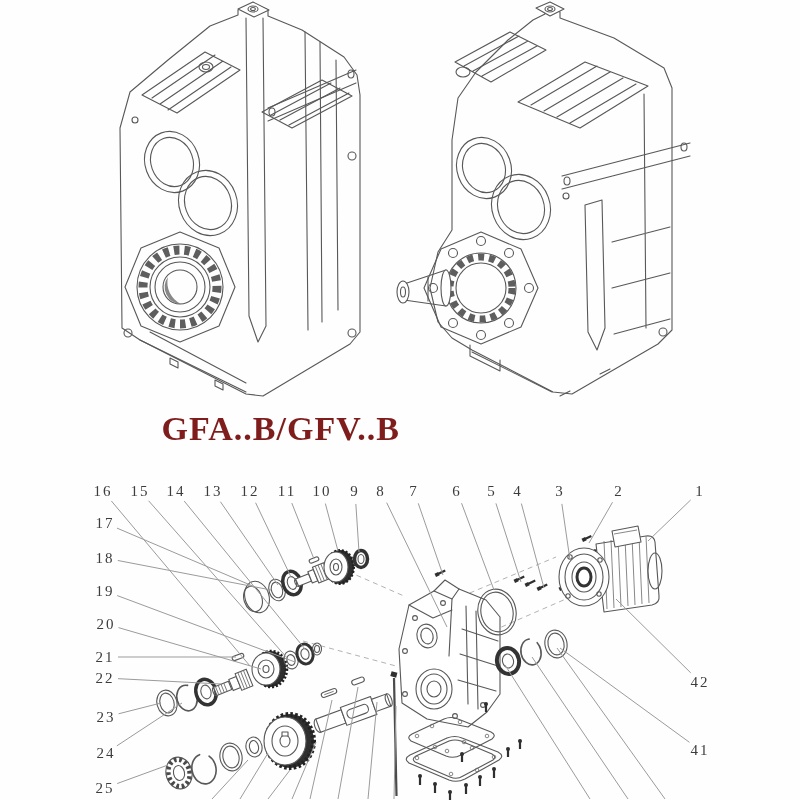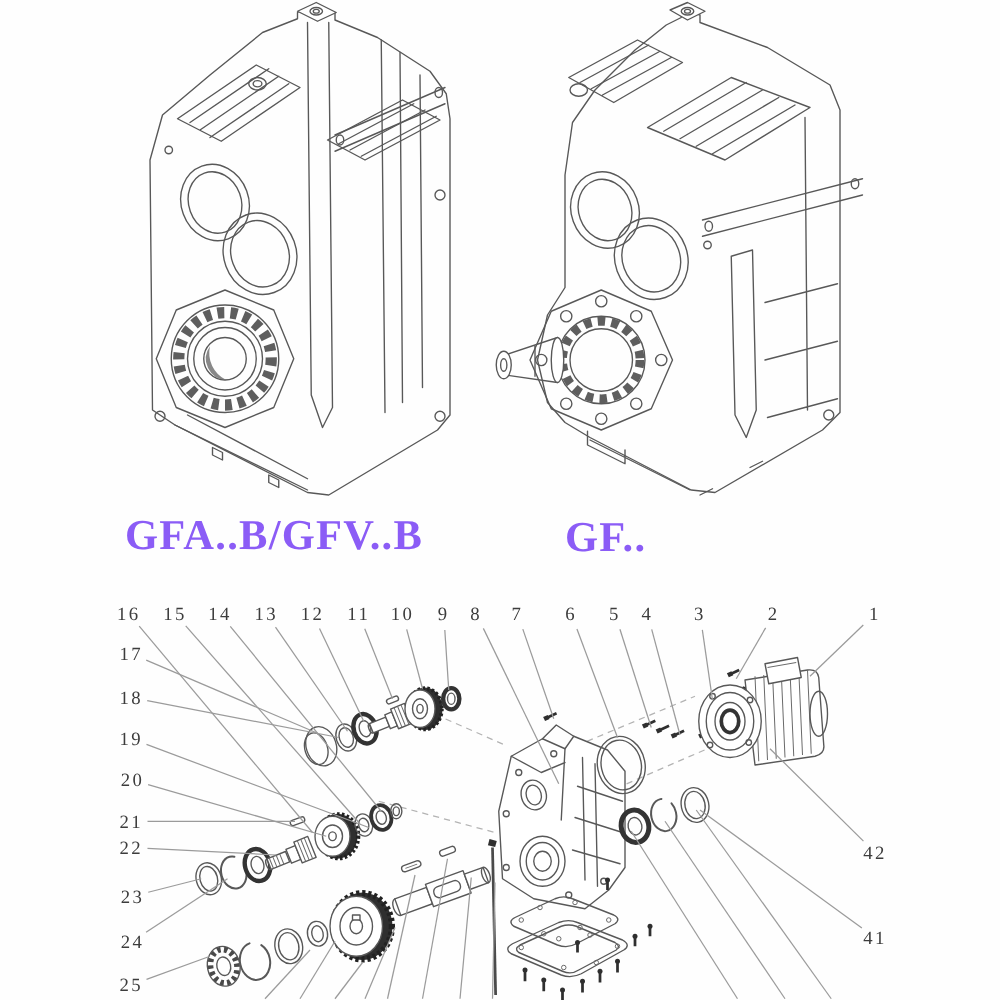"GFA..B/GFV..B" .model-label { color: #8b5cf6 -> #7f1d1d; text-align: left -> right }
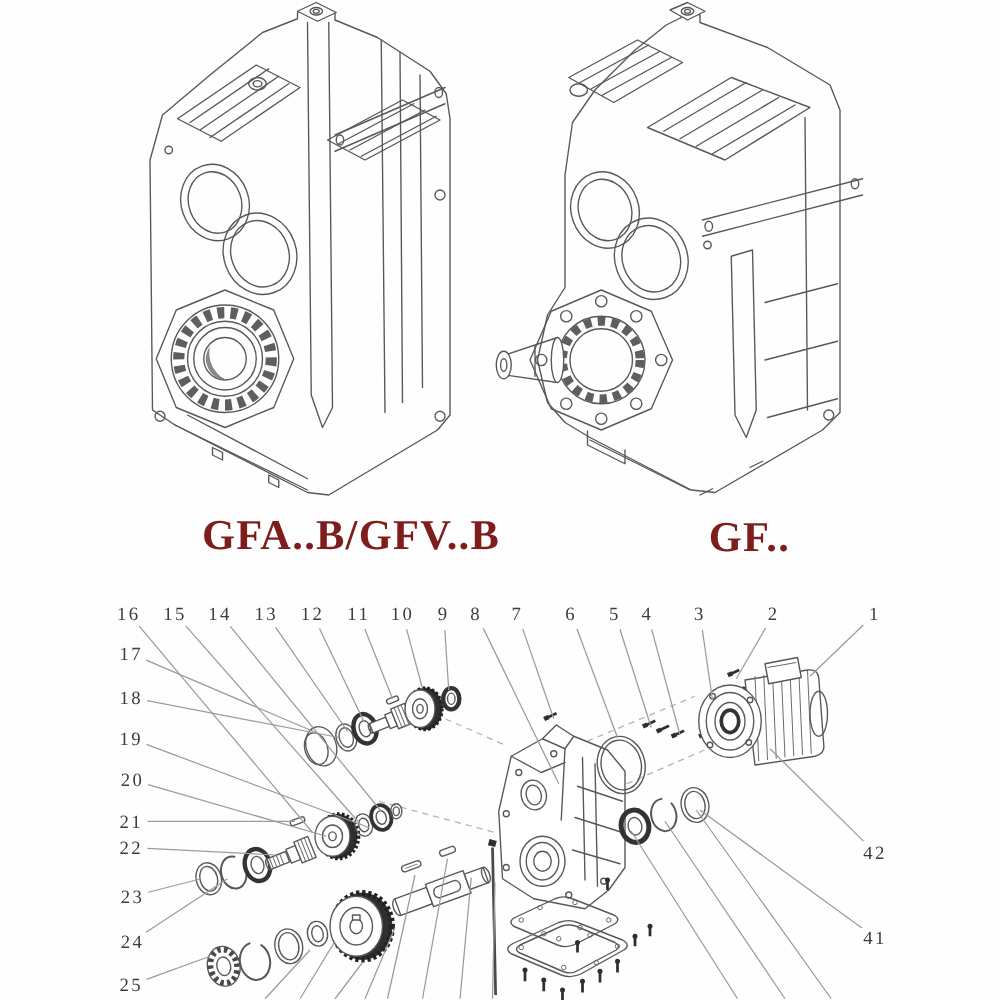"GF.." div.model-label { html: <div>GF..</div> -> none }
